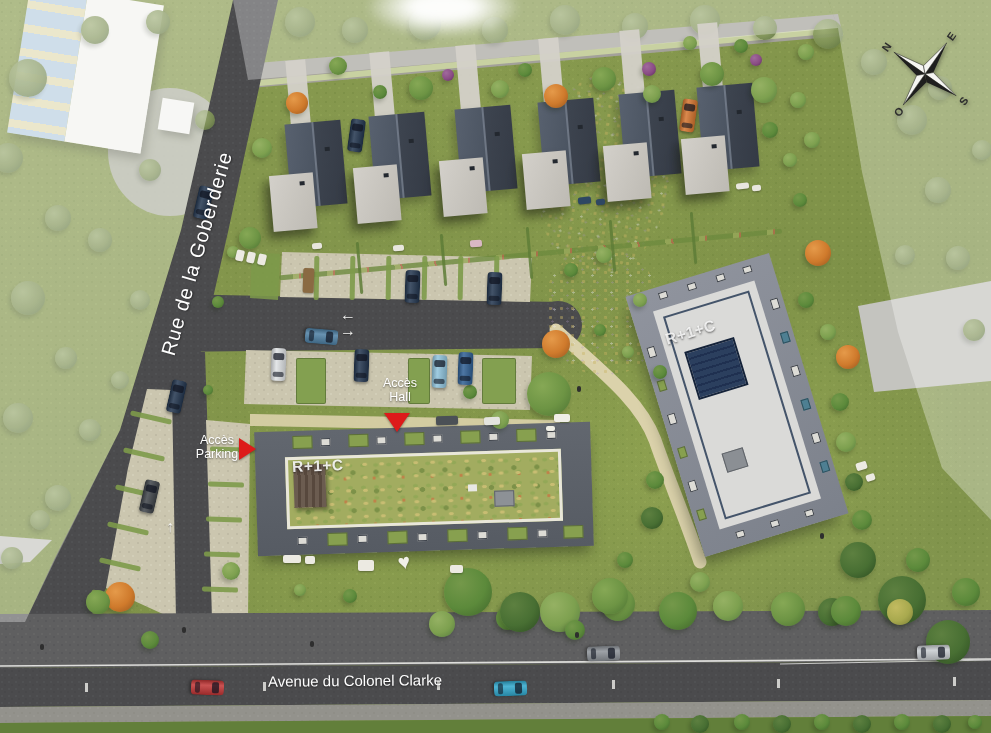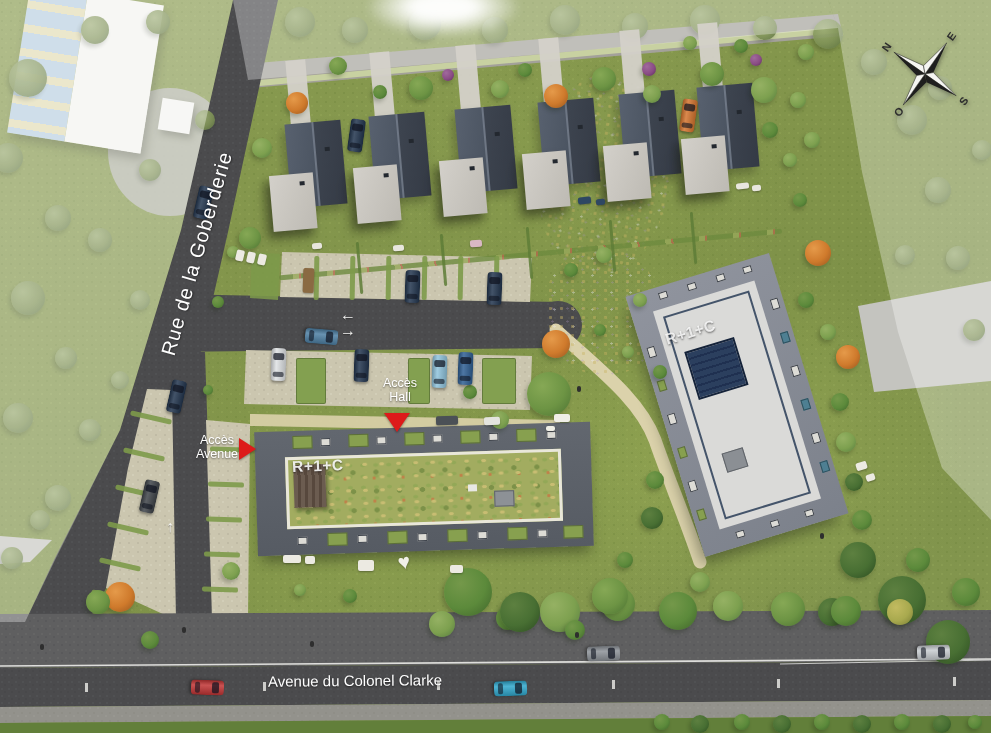"Avenue" div { text: Avenue -> Parking }
